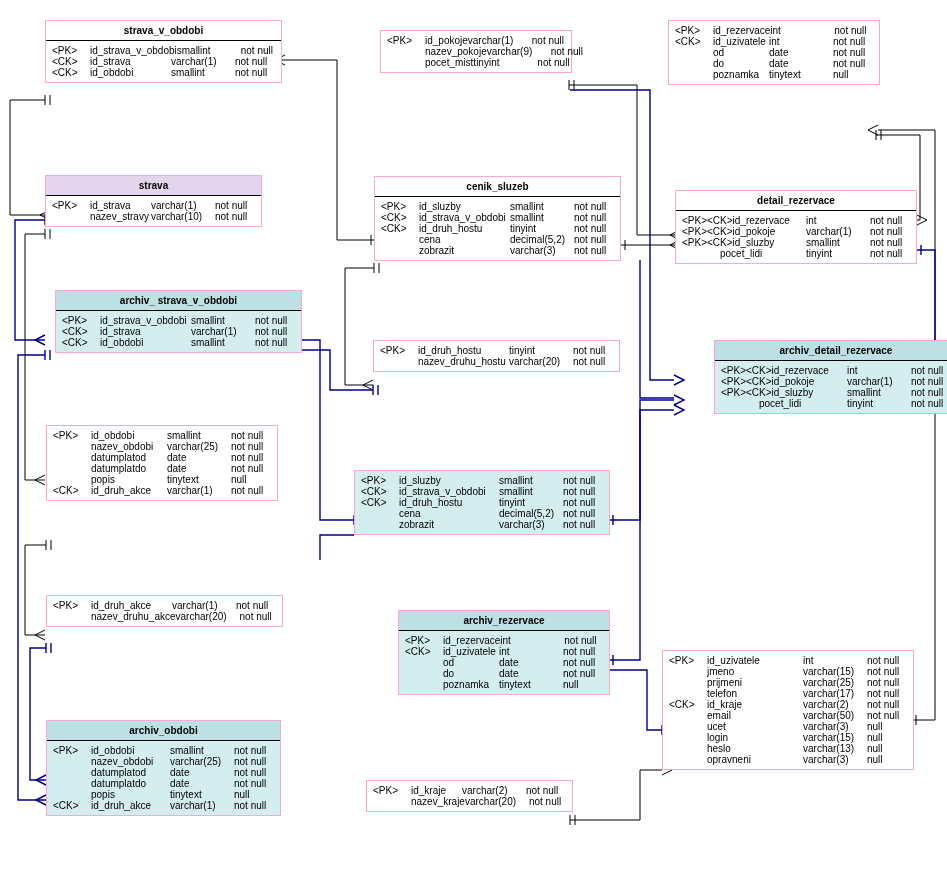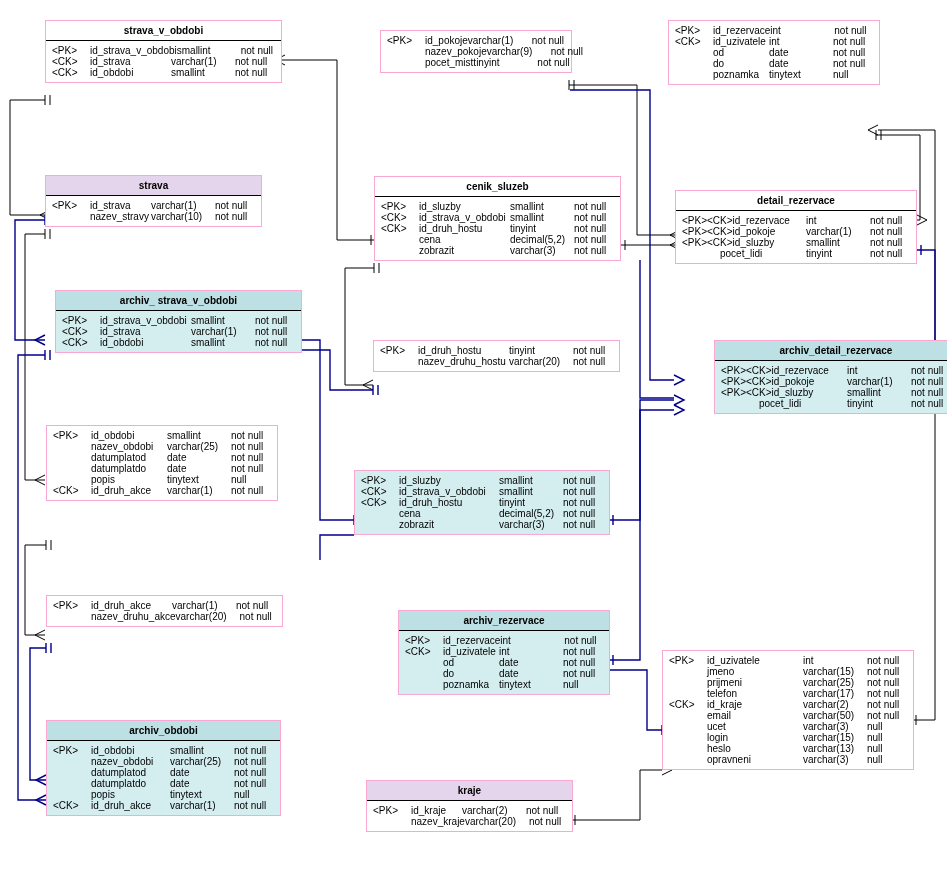"kraje" div.entity-title { html: <div>kraje</div> -> none }
